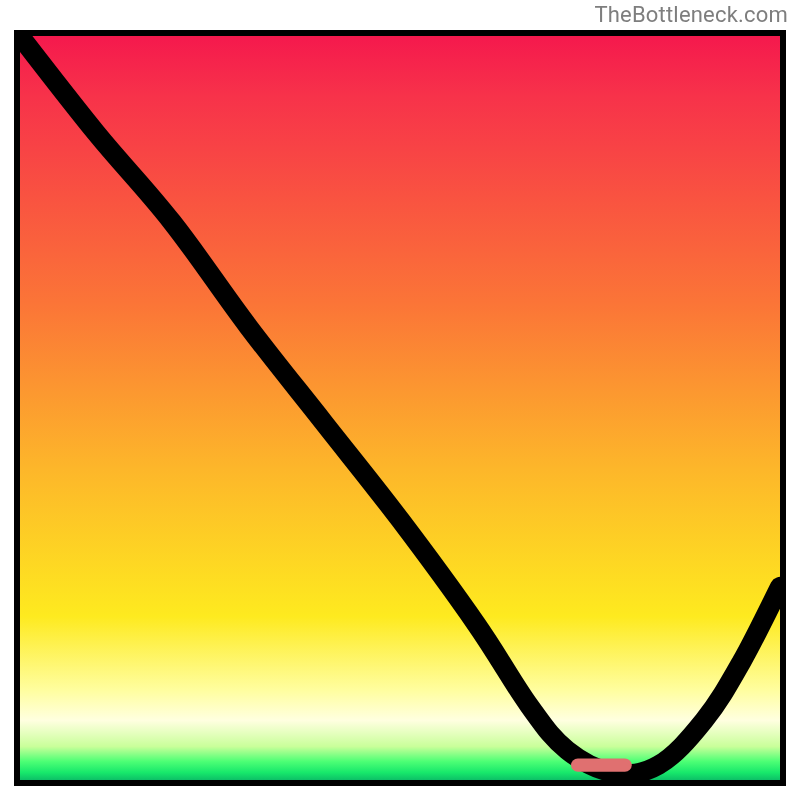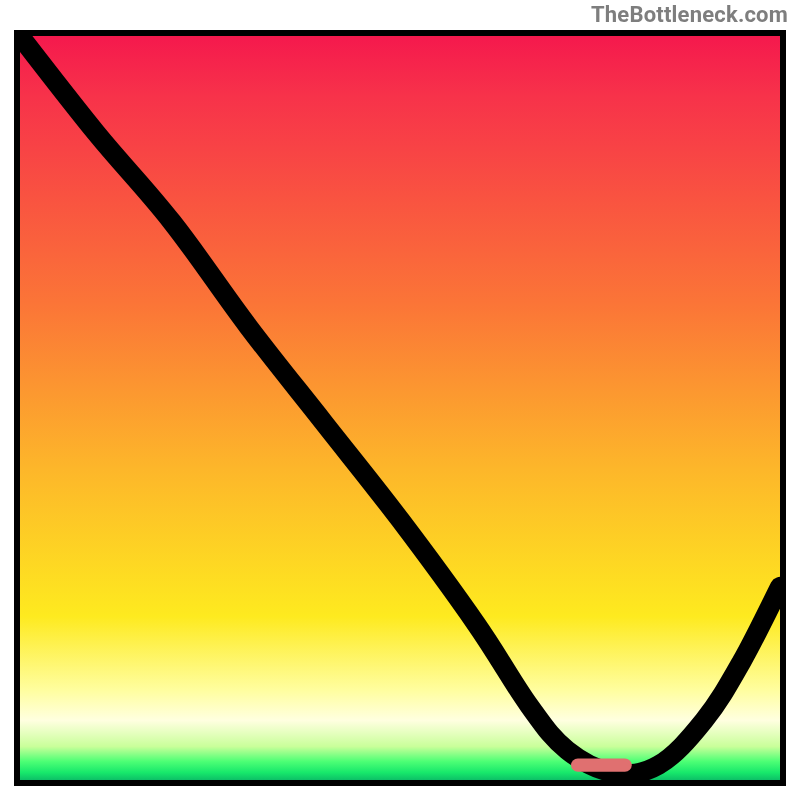"TheBottleneck.com" .attribution { font-weight: 700 -> 400 }
